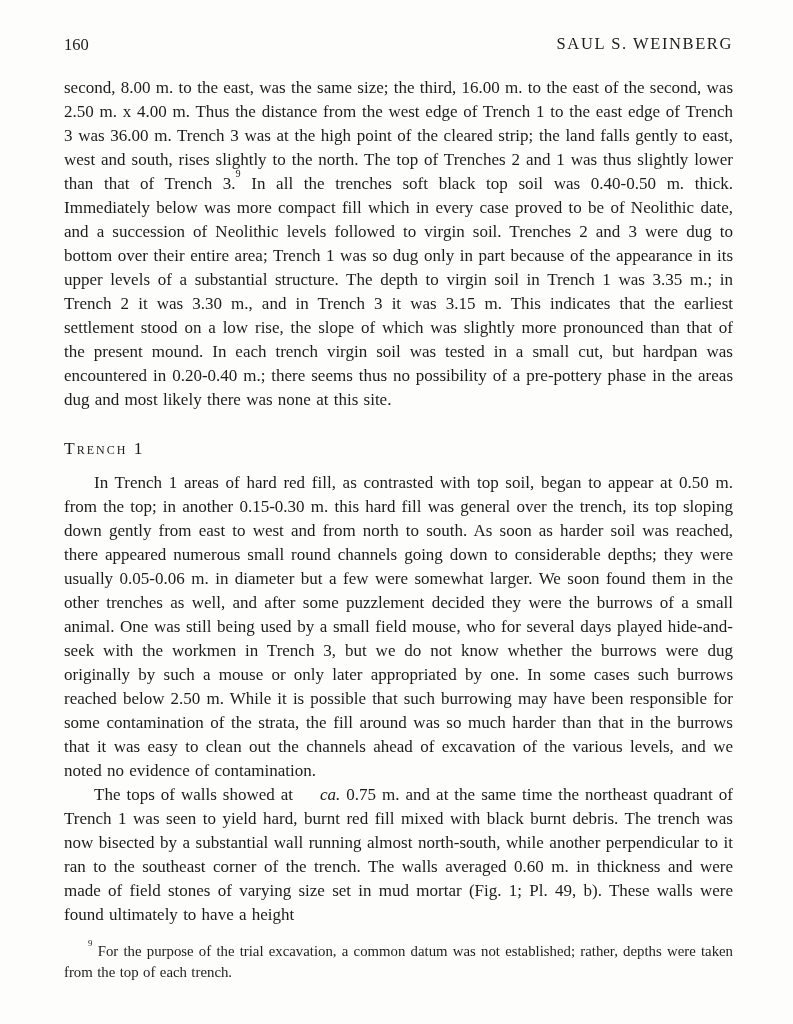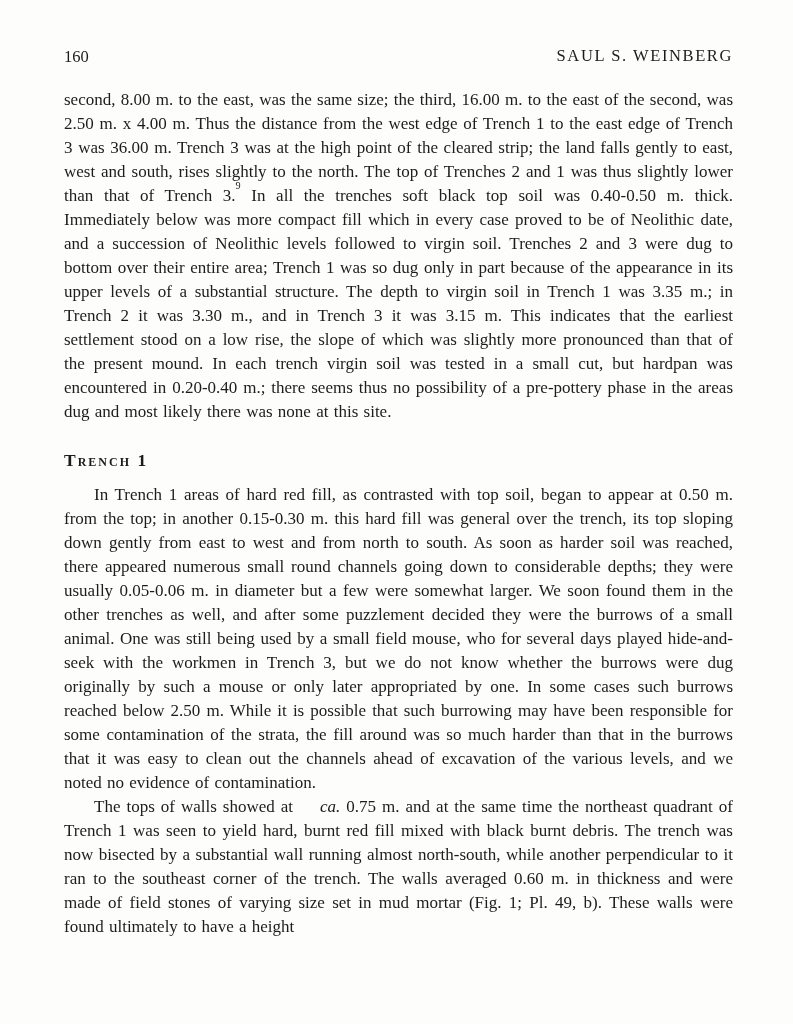"160" .page { padding: 46px 60px 0 64px -> 34px 60px 0 64px }
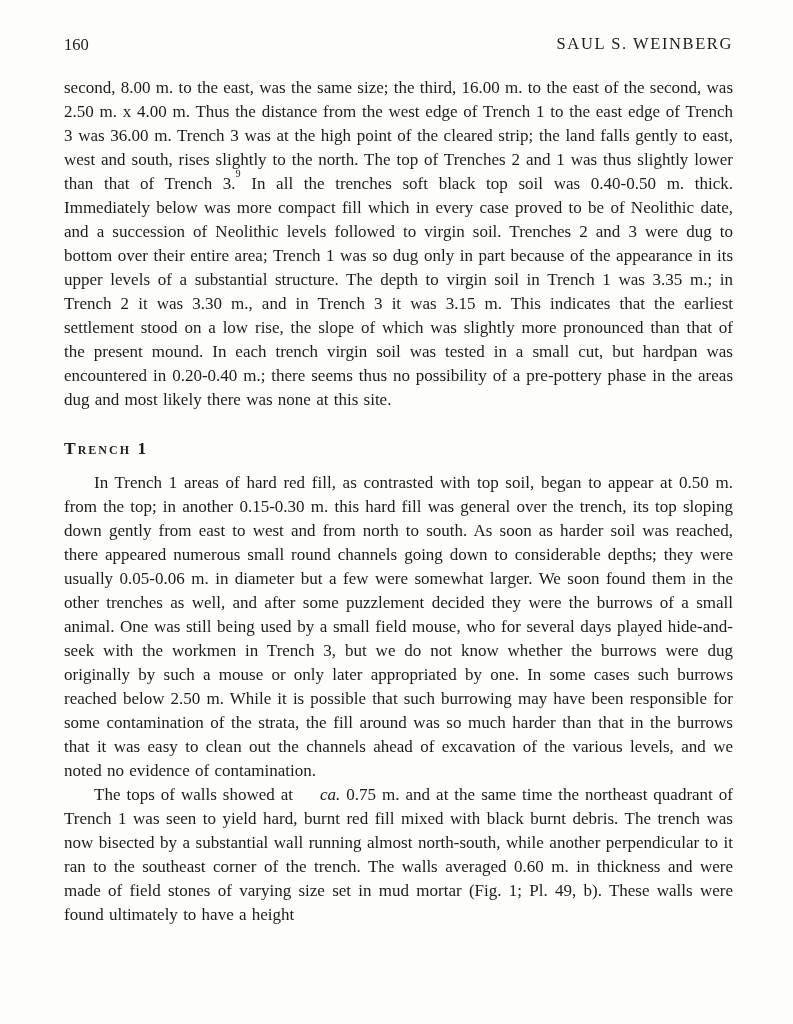"Trench 1" .section-heading { font-weight: bold -> normal }
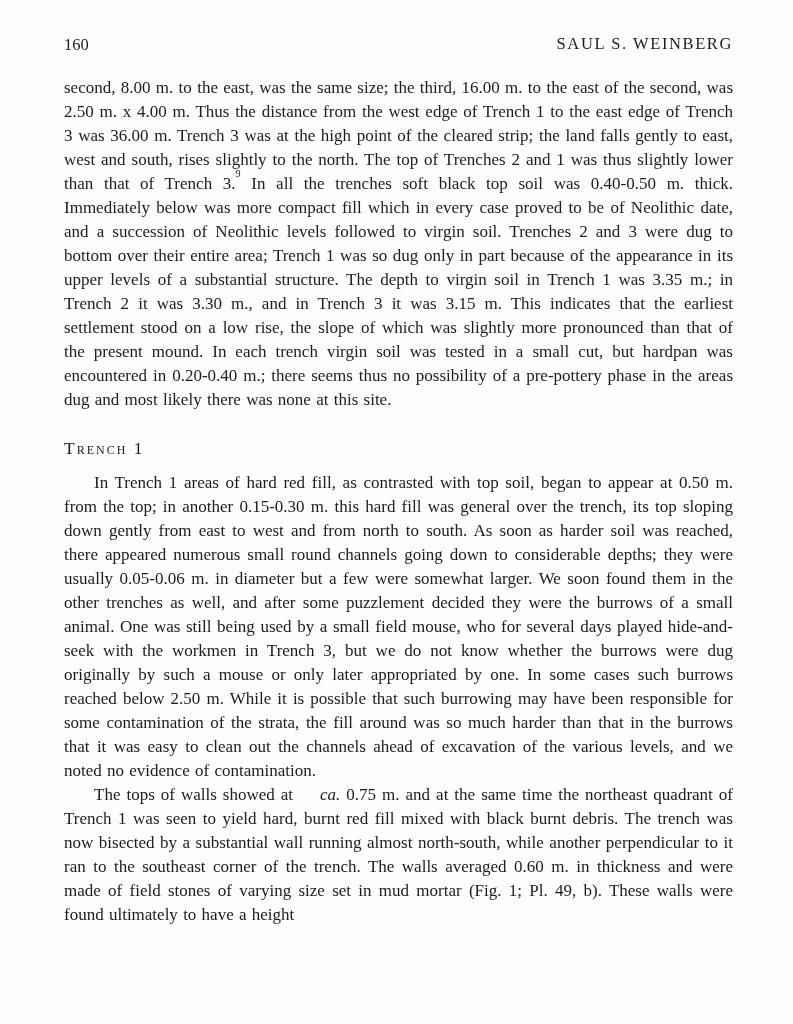"9 For the purpose of" div.footnote { html: none -> <div> <p><sup>9</sup><span> For the purpose of the trial excavation, a common datum was not established; rather, depths were taken from the top of each trench.</span></p> </div> }
